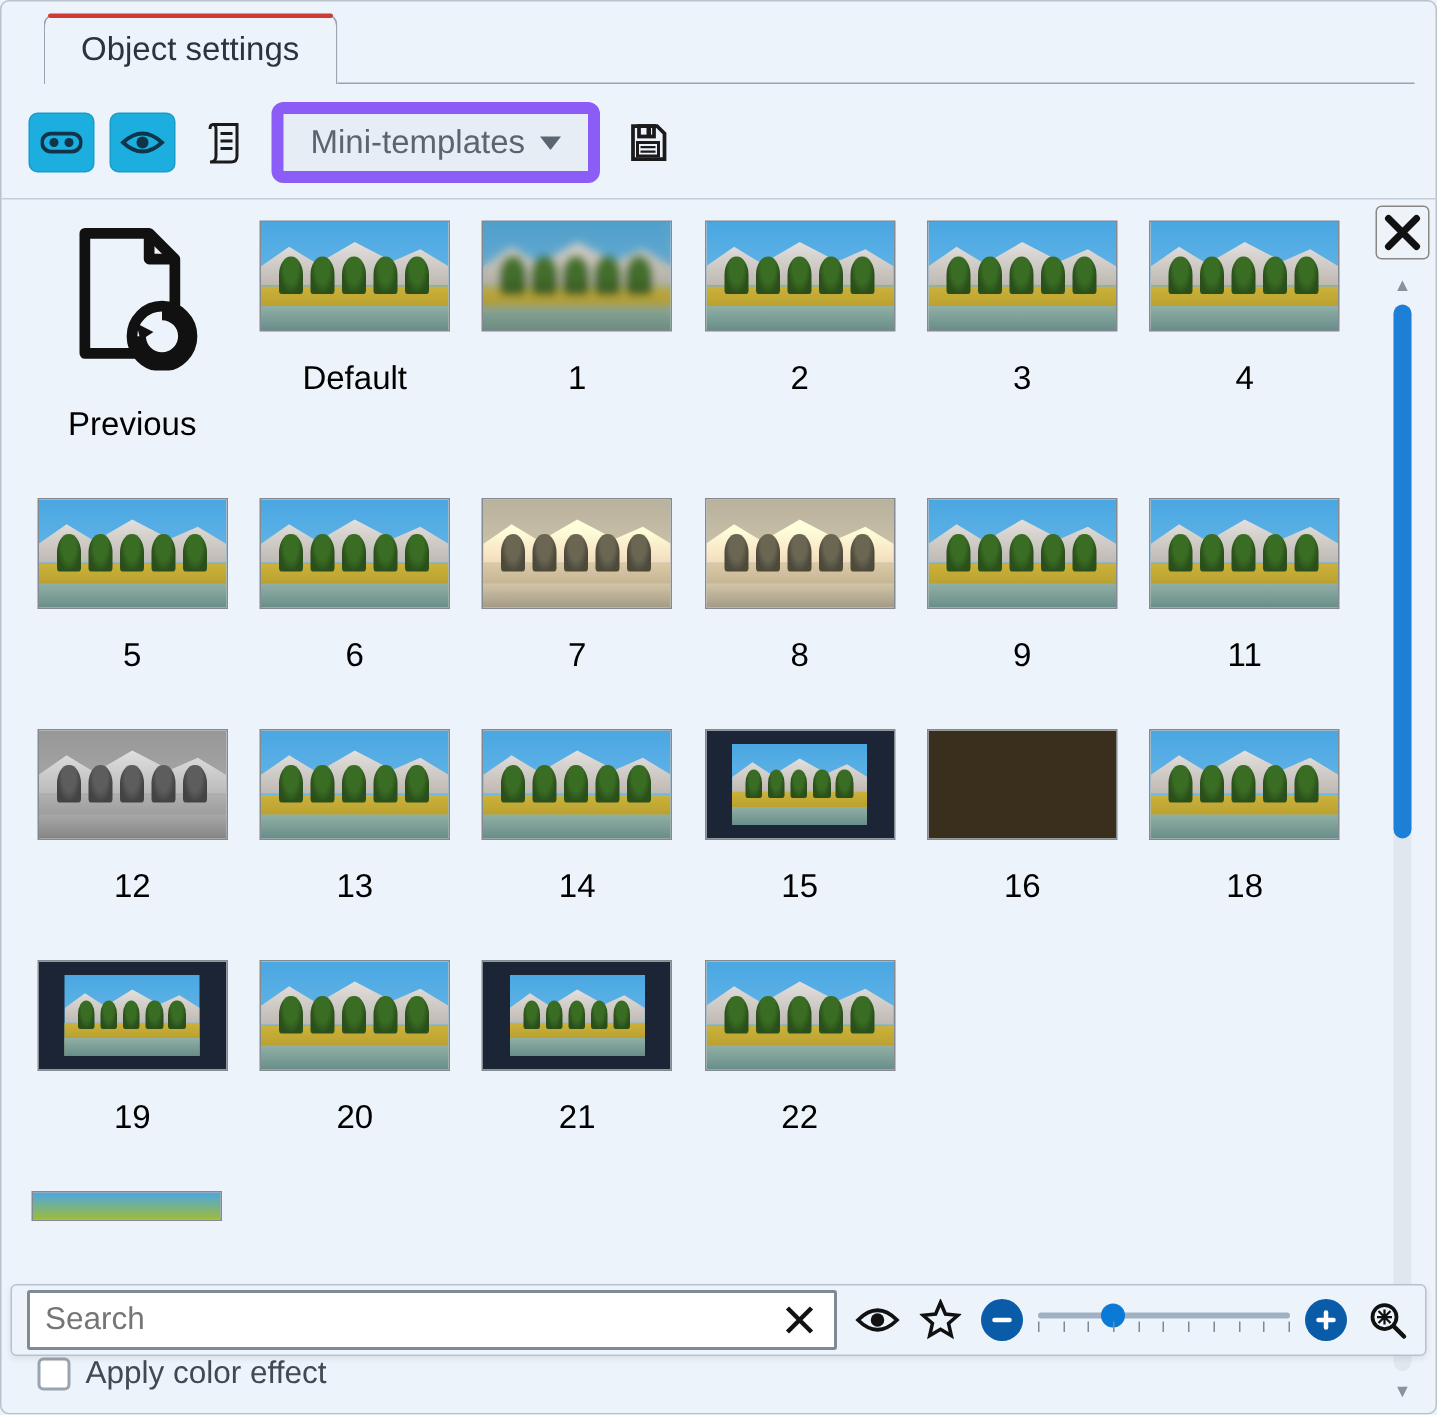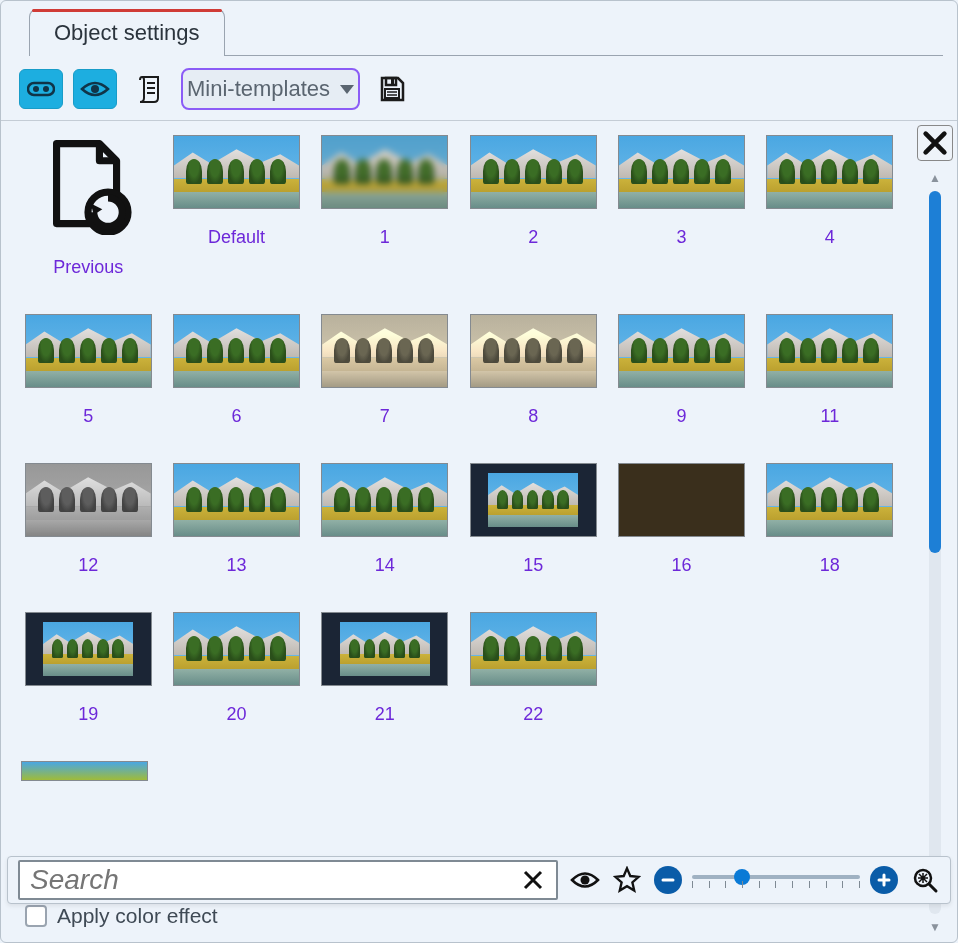"Mini-templates" .dropdown { border: 2px solid #8b5cf6 -> 8px solid #8b5cf6; padding: 6px 4px -> 6px 18px }
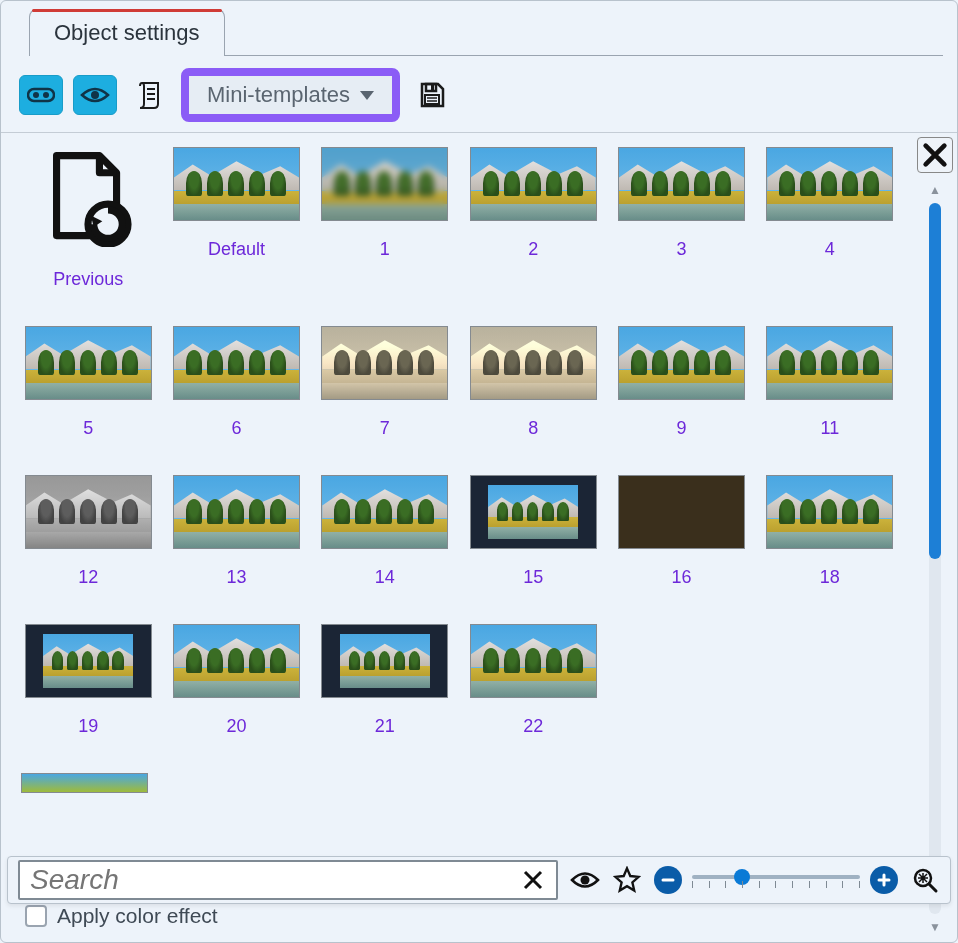"Default" .cell .lbl { color: #6d28d9 -> #000000; font-size: 18px -> 22px }
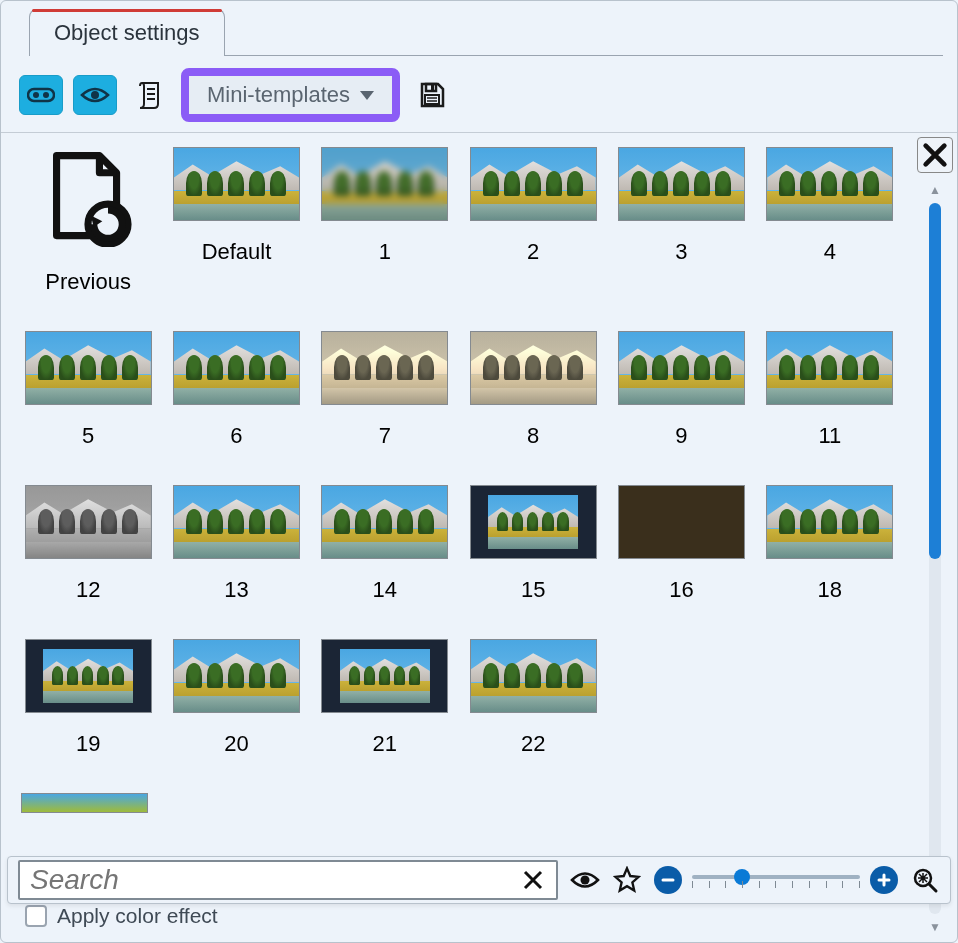"Search" .search-box input { font-size: 28px -> 21px; font-style: italic -> none }
